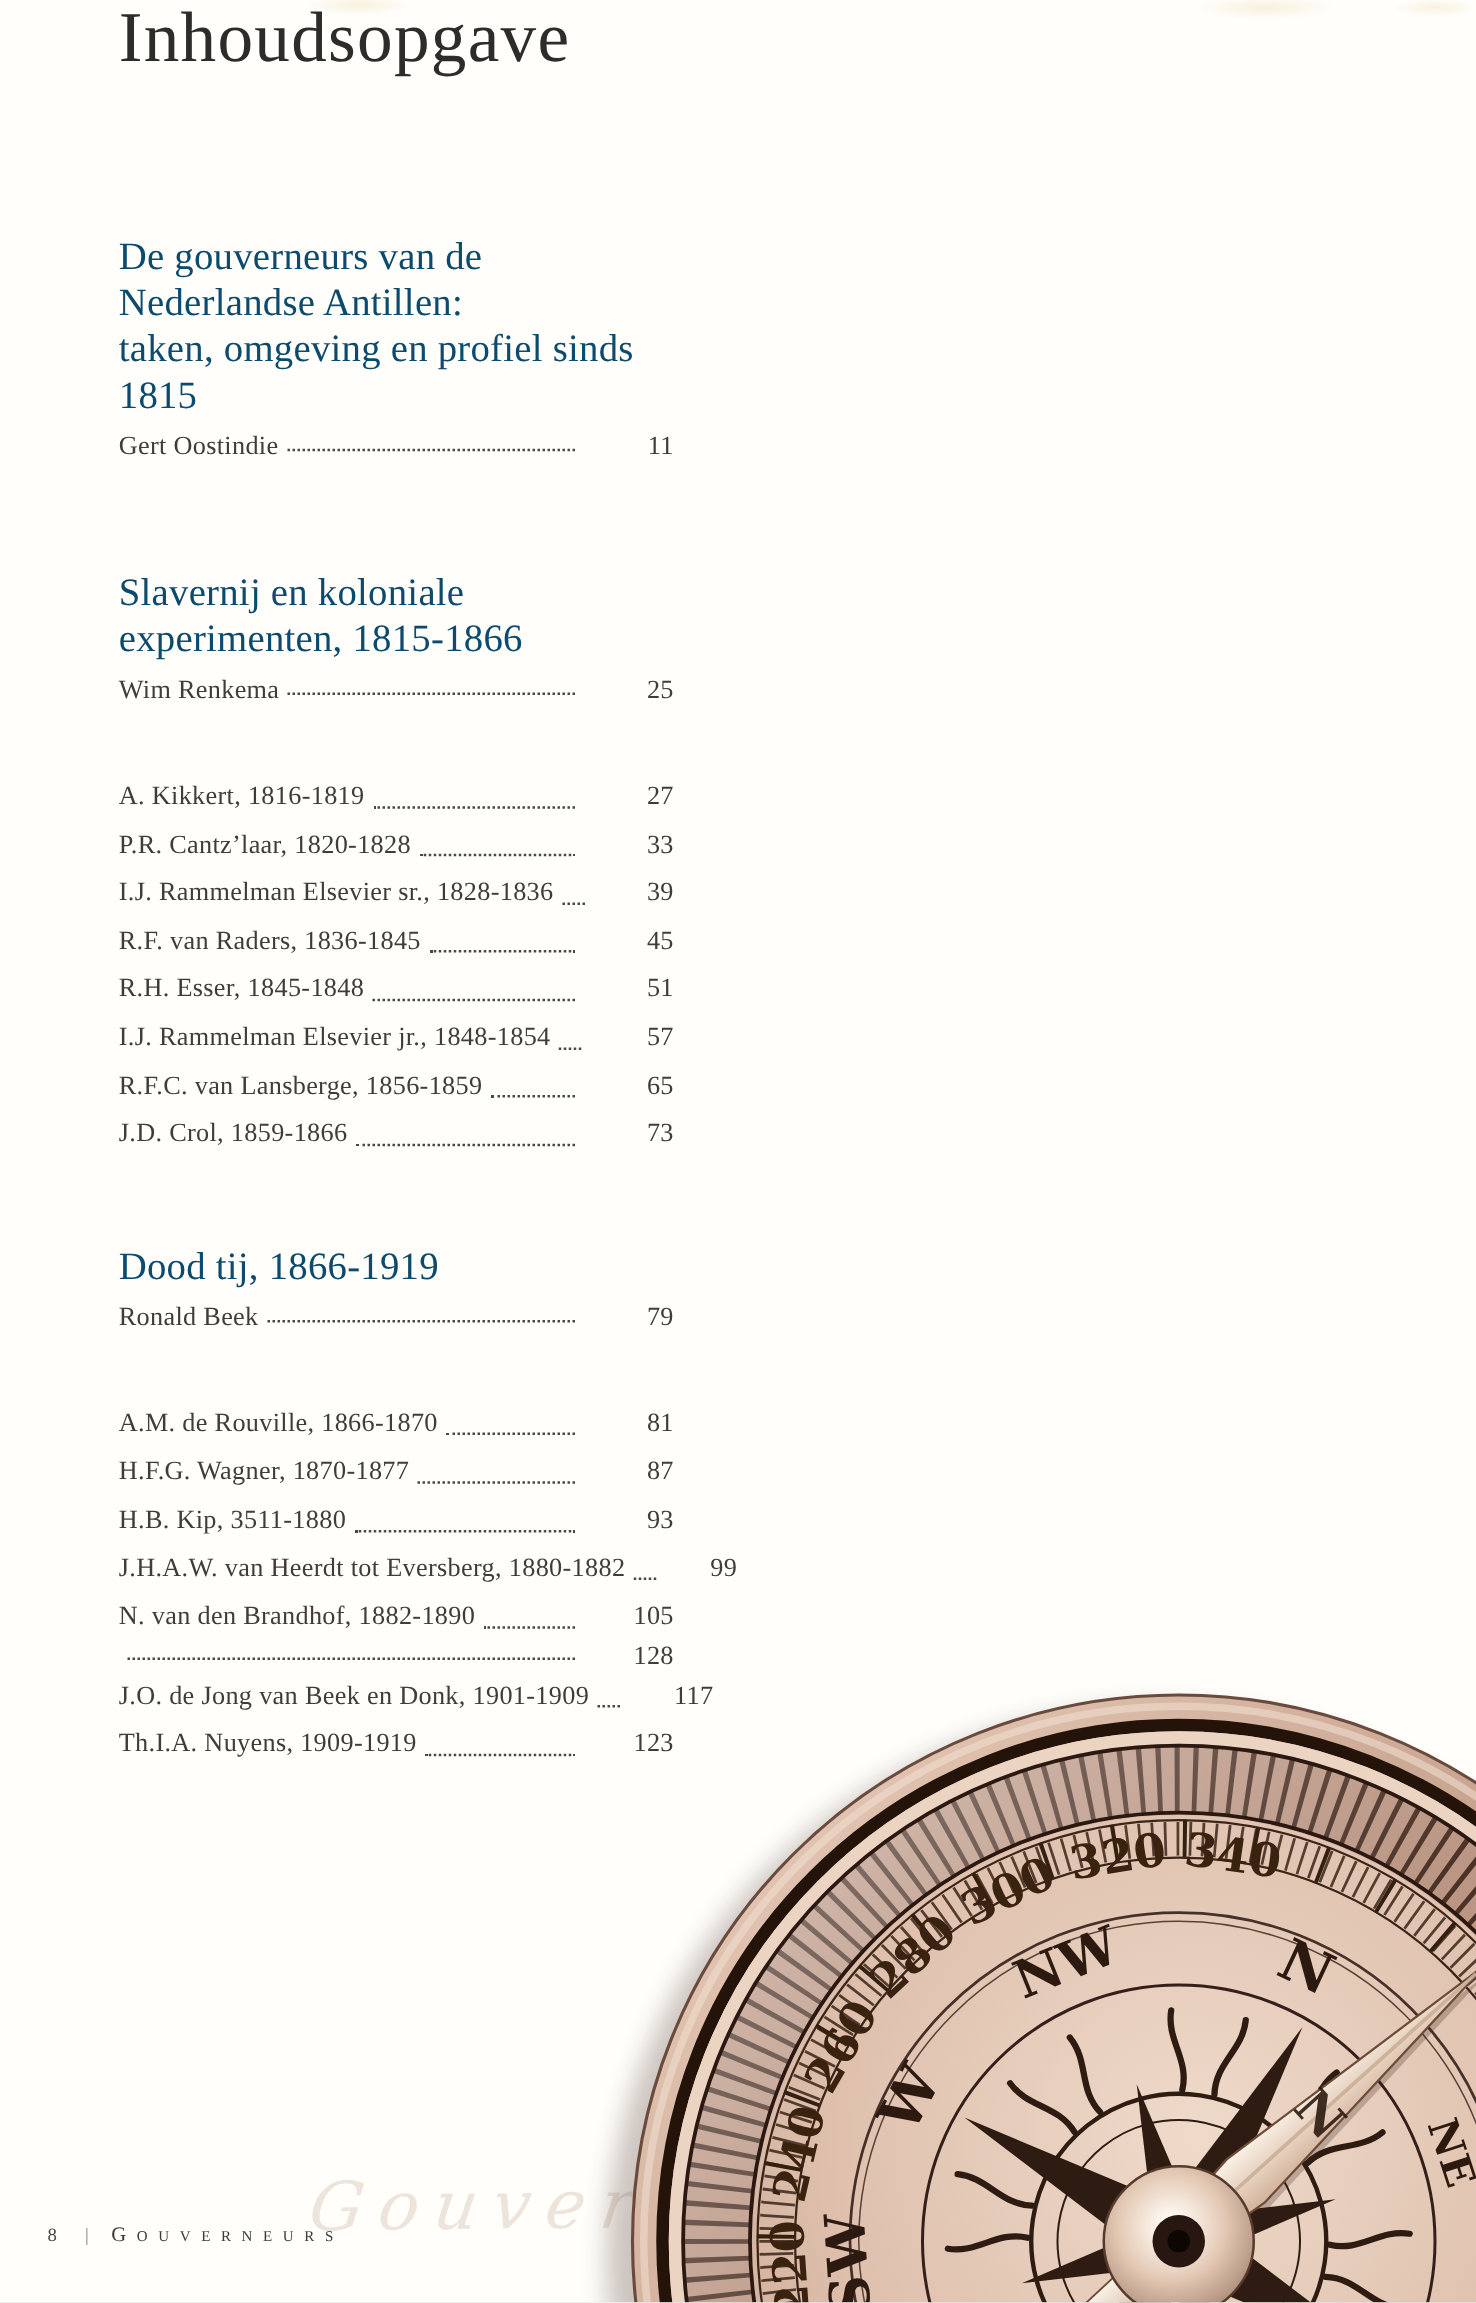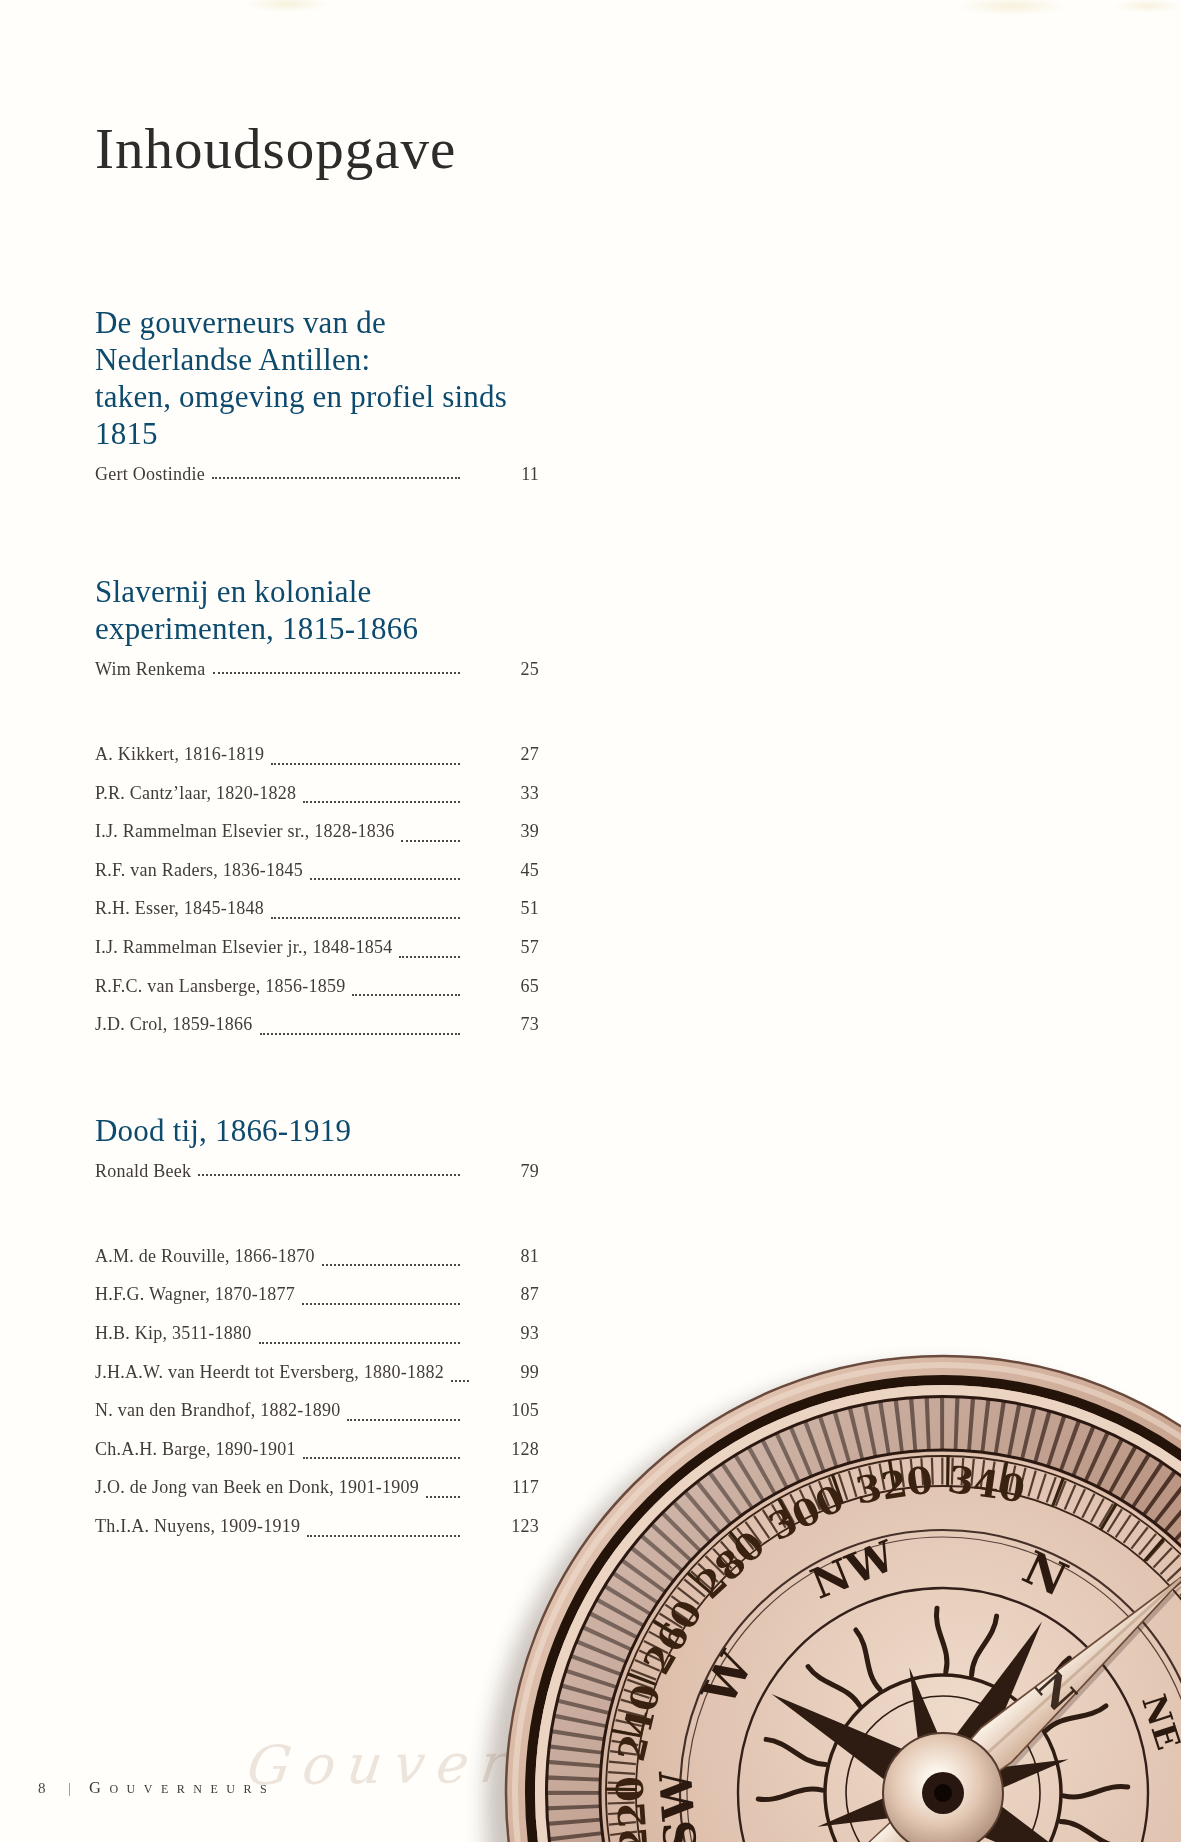"Inhoudsopgave" .toc { padding-top: 118px -> none }
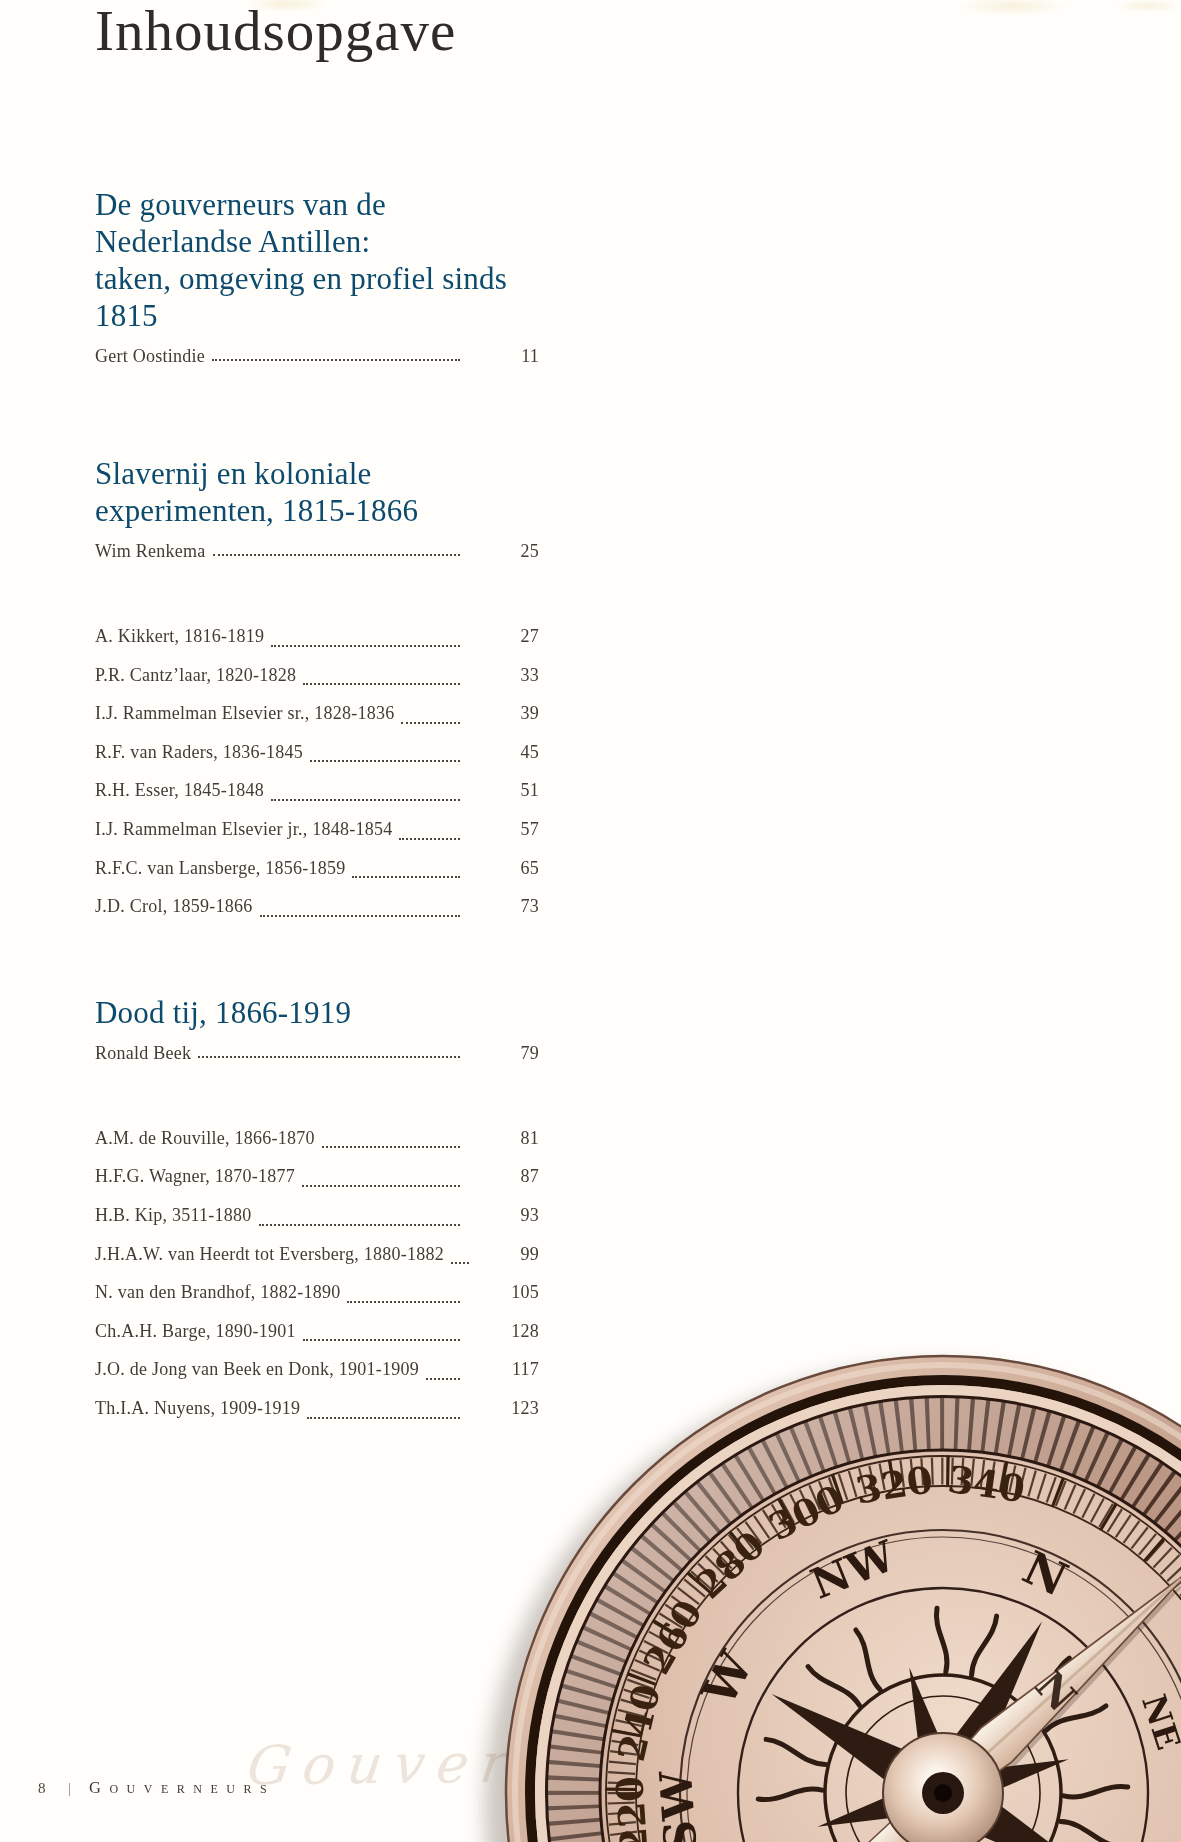"Gert Oostindie" .row { font-size: 18px -> 21px }
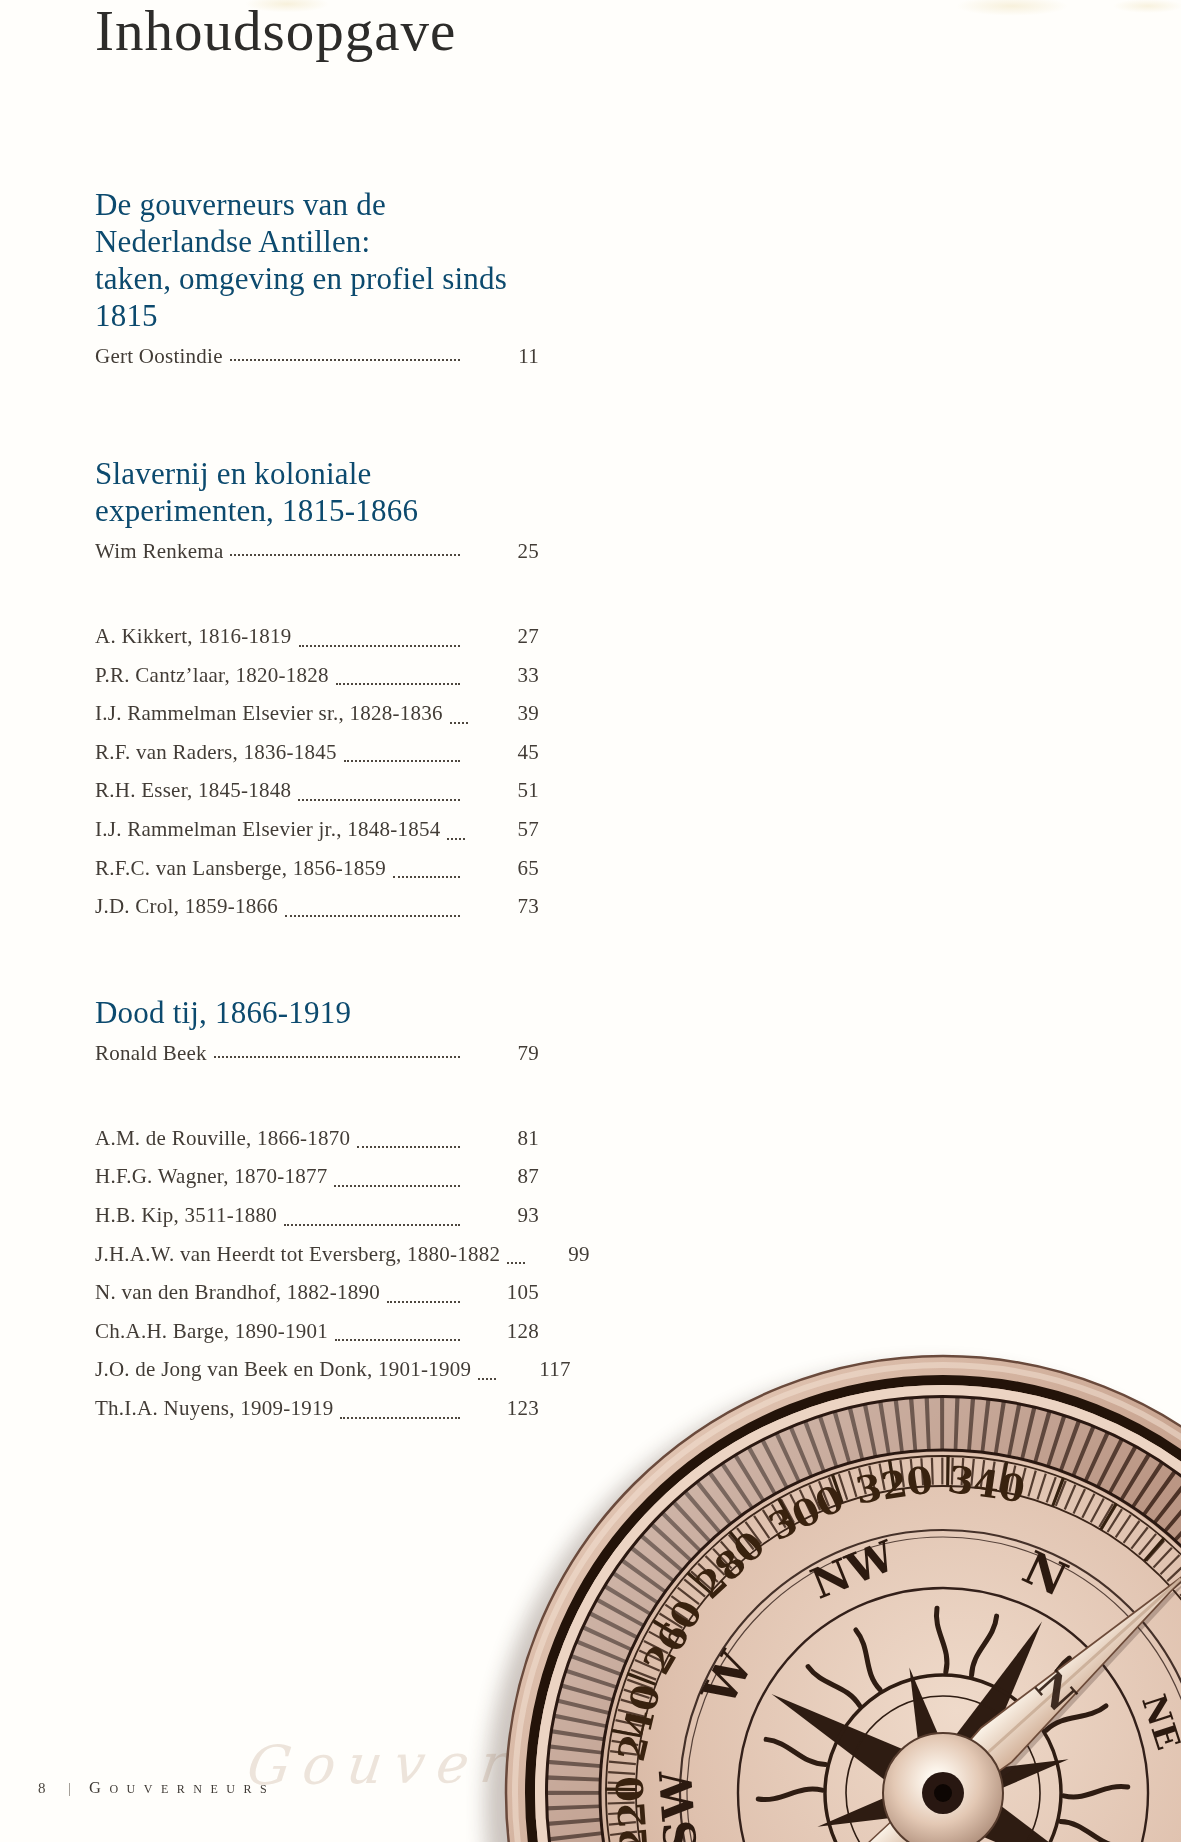"Ch.A.H. Barge, 1890-1901" span.lbl { html: <span>Ch.A.H. Barge, 1890-1901</span> -> none }
